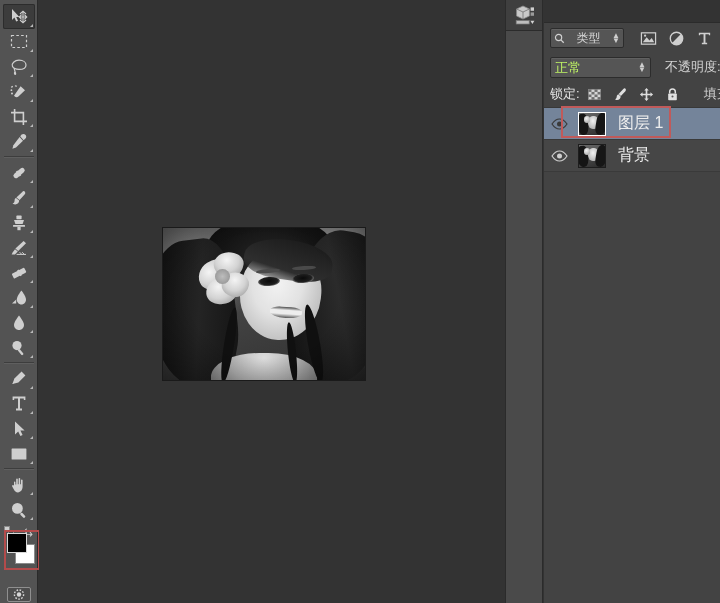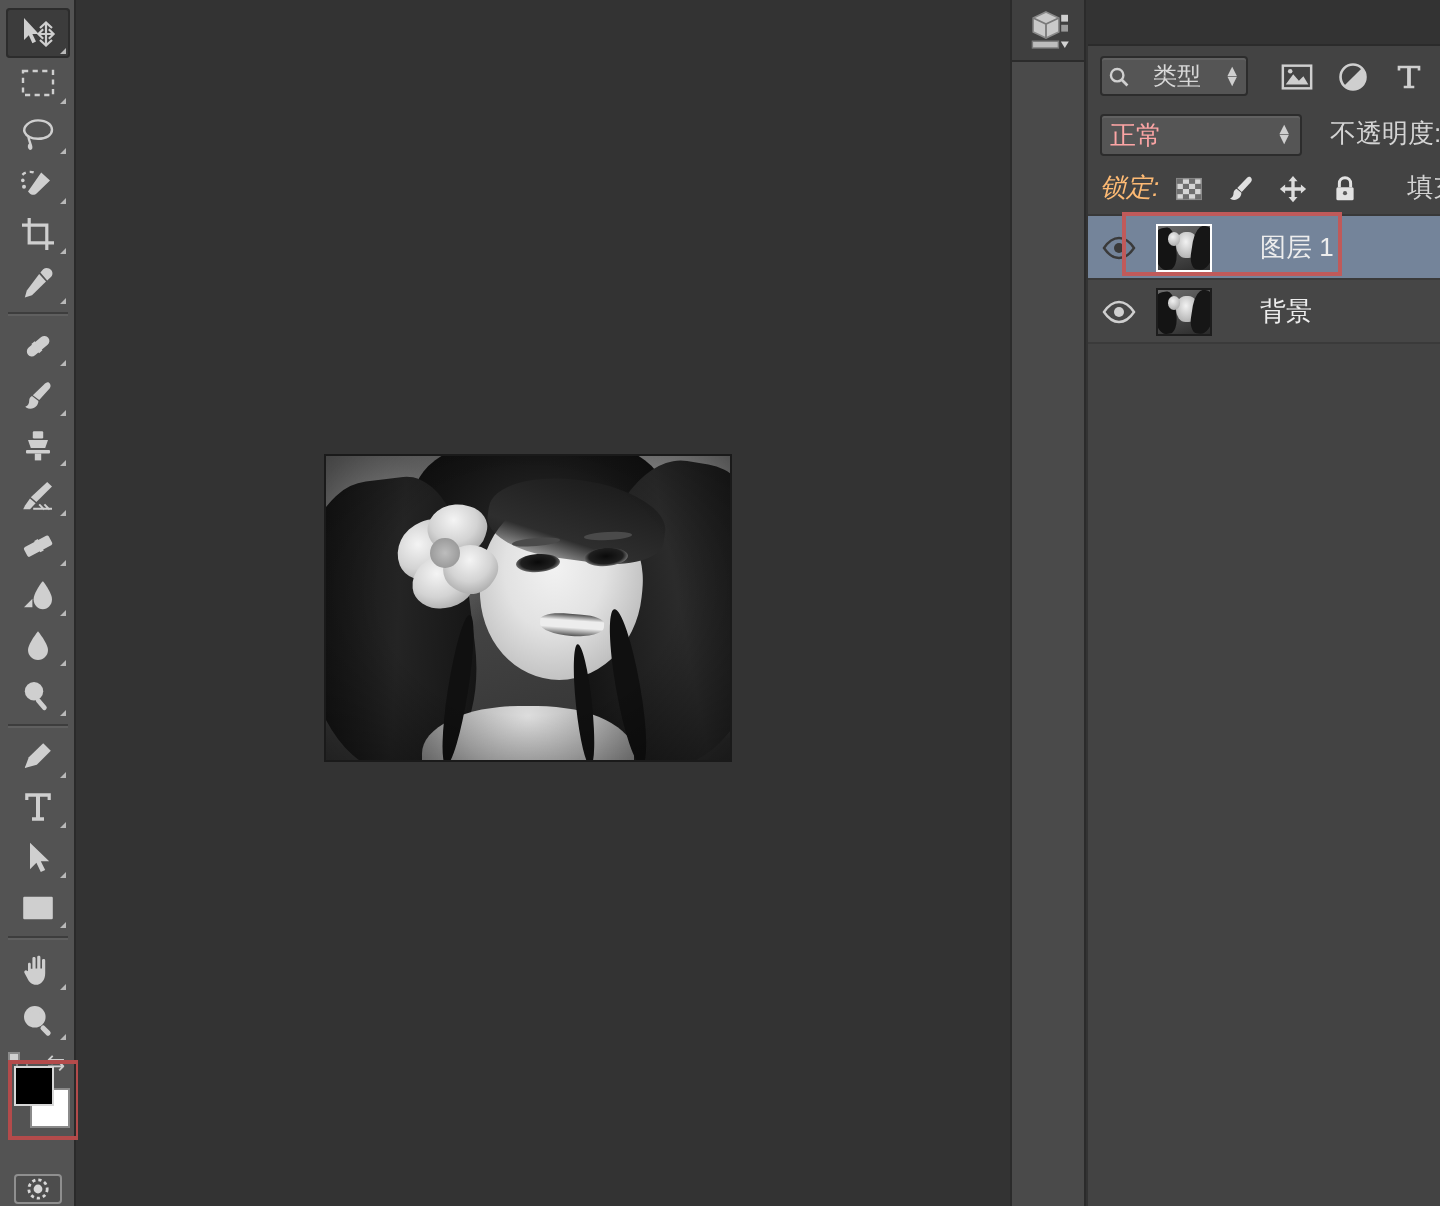"正常" #blend-select .txt { color: #fca5a5 -> #bef264 }
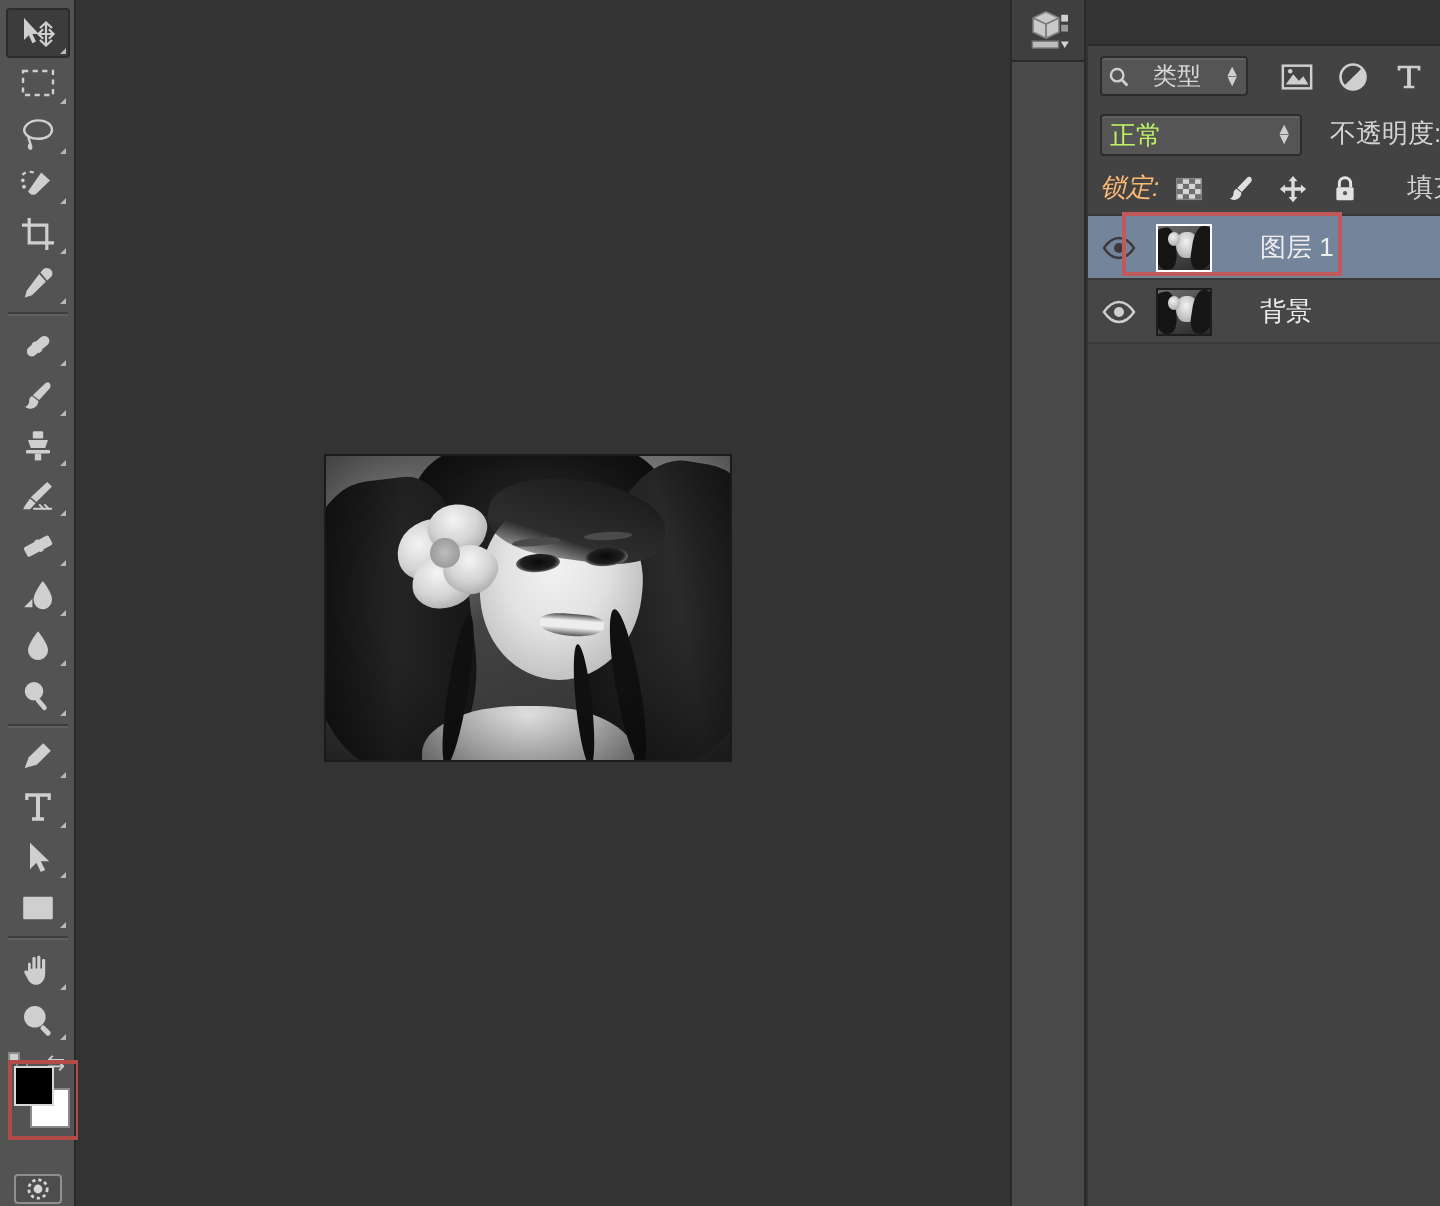"锁定:" #lock-label { color: #fdba74 -> #e5e5e5; font-style: italic -> none }
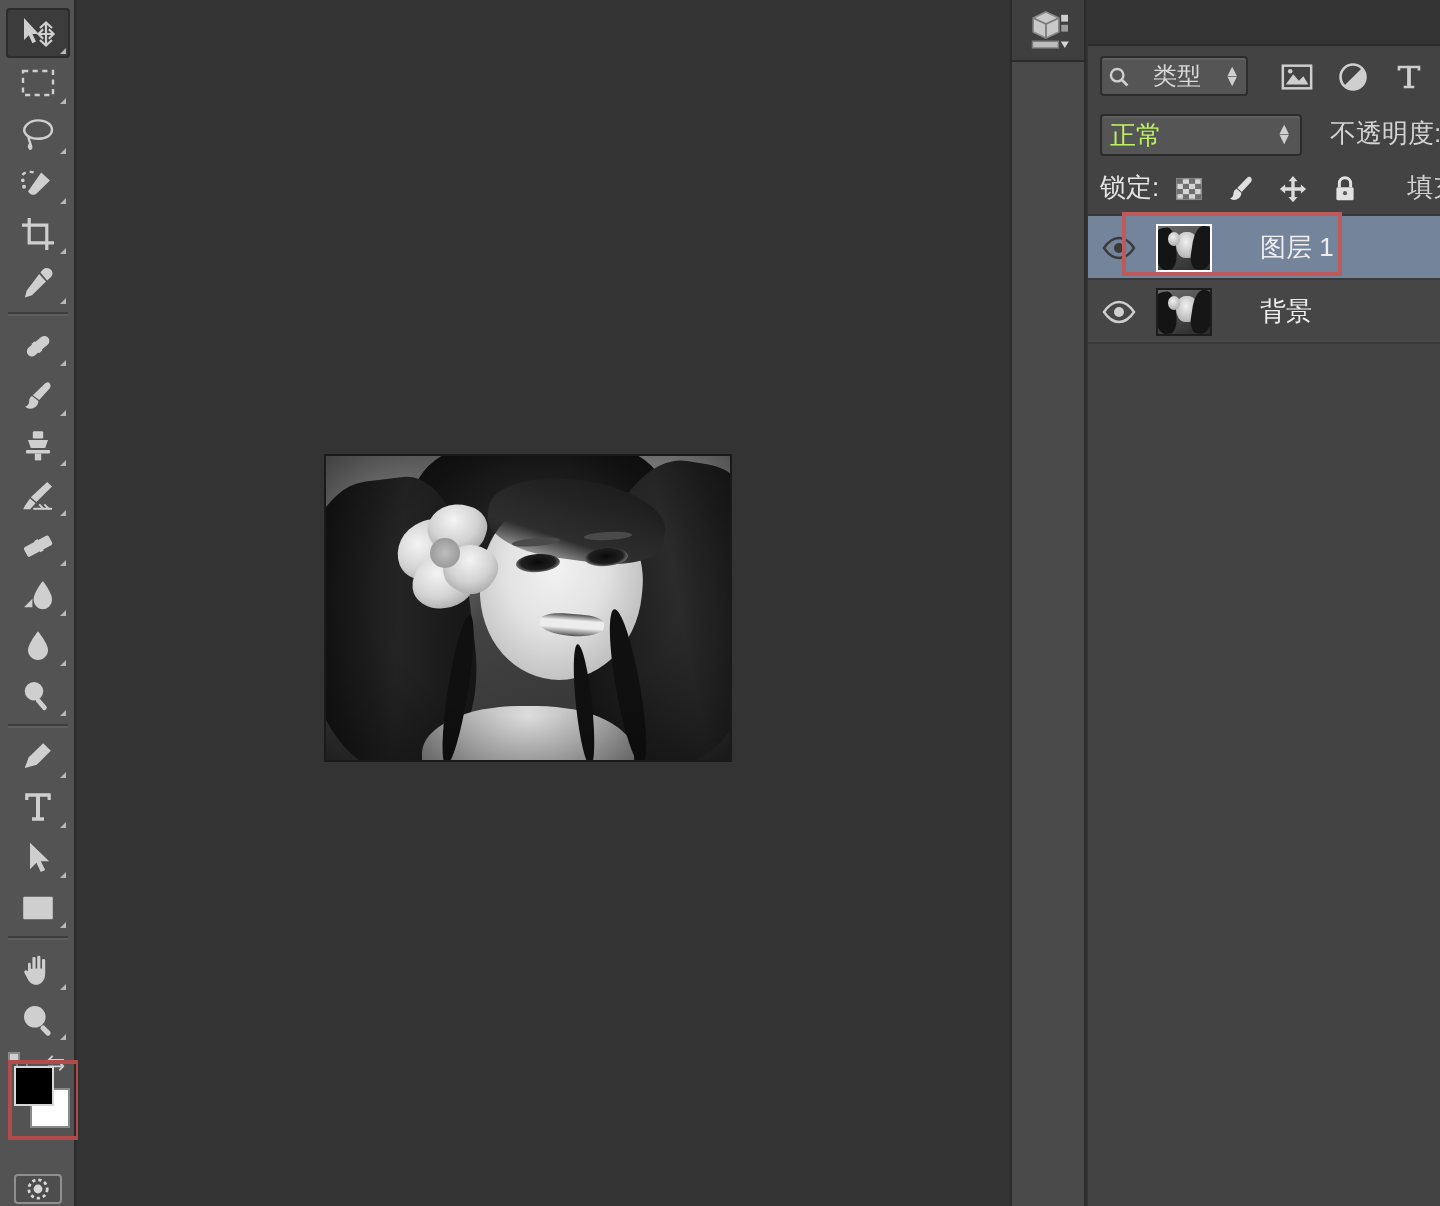"图层 1" .layer-name { font-size: 13px -> 16px; margin-left: 20px -> 8px }
